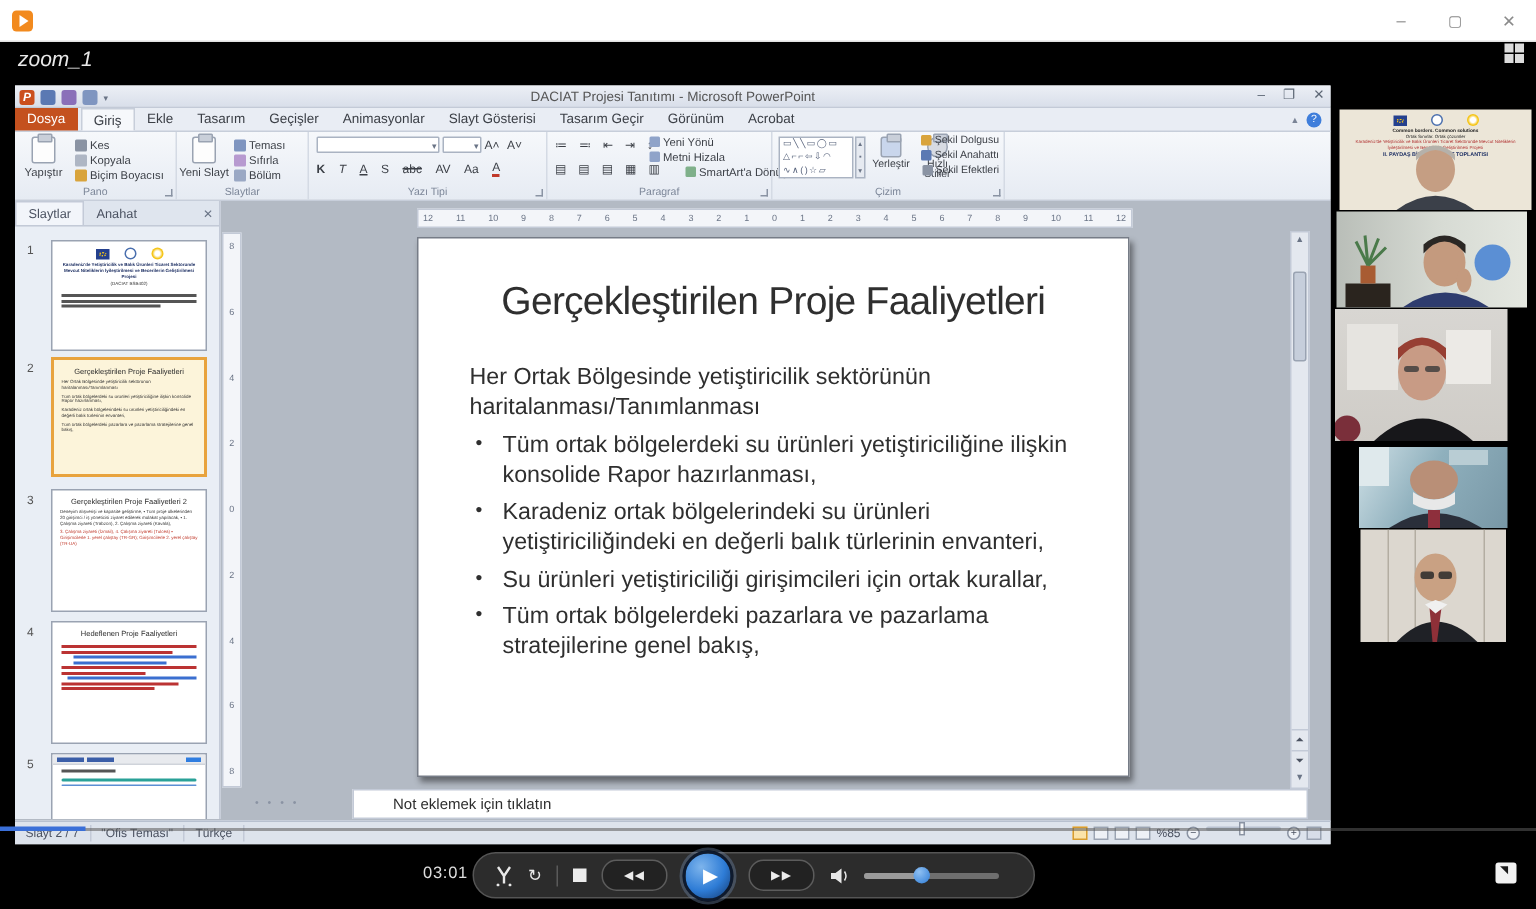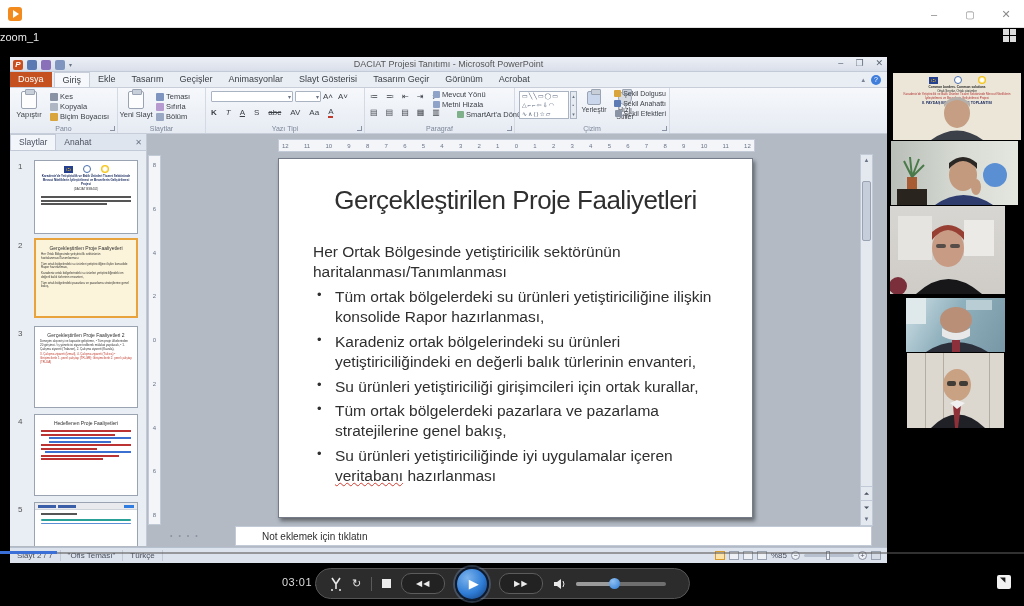"zoom_1" .rec-label { font-size: 11px -> 14px; font-style: none -> italic; left: 0 -> 12px }
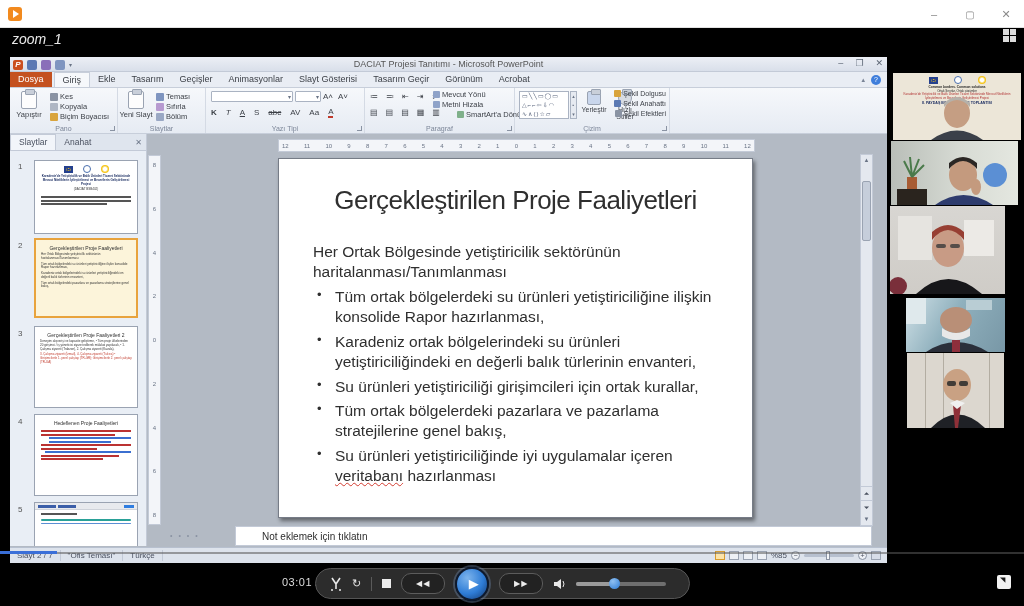"Mevcut Yönü" span { text: Mevcut -> Yeni }
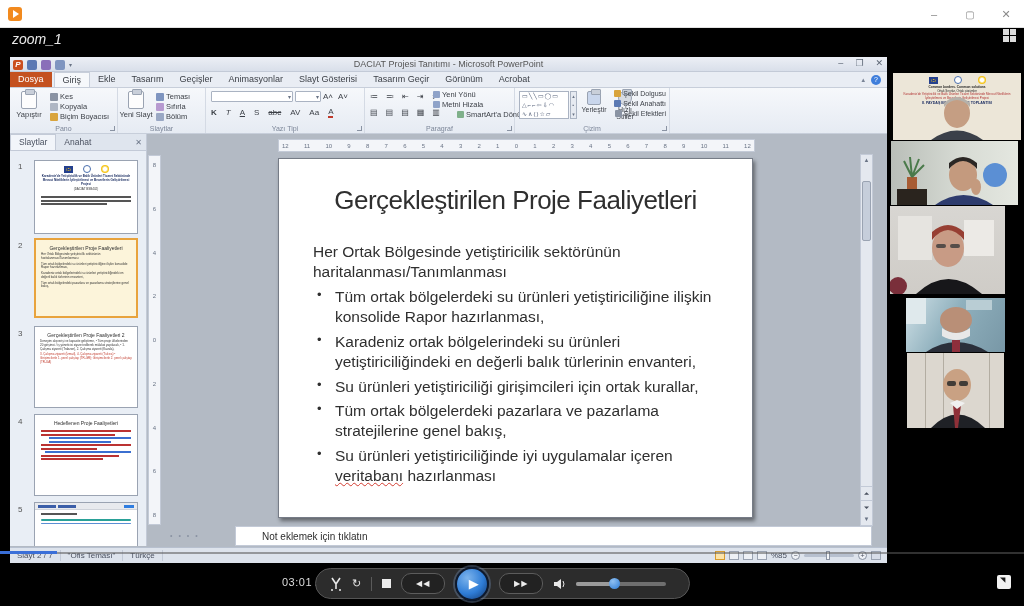"Su ürünleri yetiştiriciliğinde iyi" div.s-li { html: <div><span>Su ürünleri yetiştiriciliğinde iyi uygulamalar içeren </span><span>veritabanı</span><span> hazırlanması</span></div> -> none }
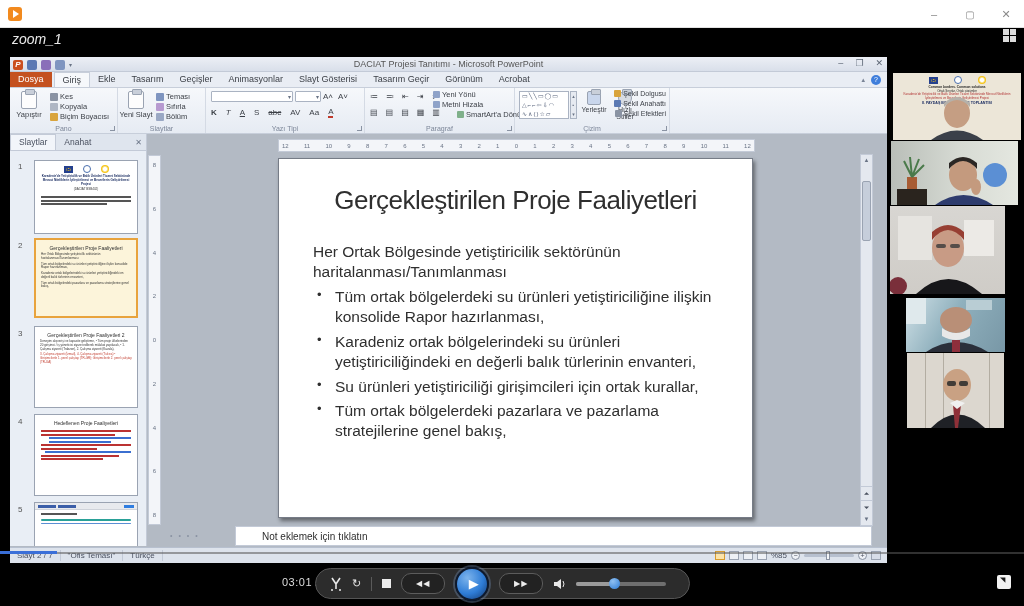"%85" .st-right { align-items: center -> none }
